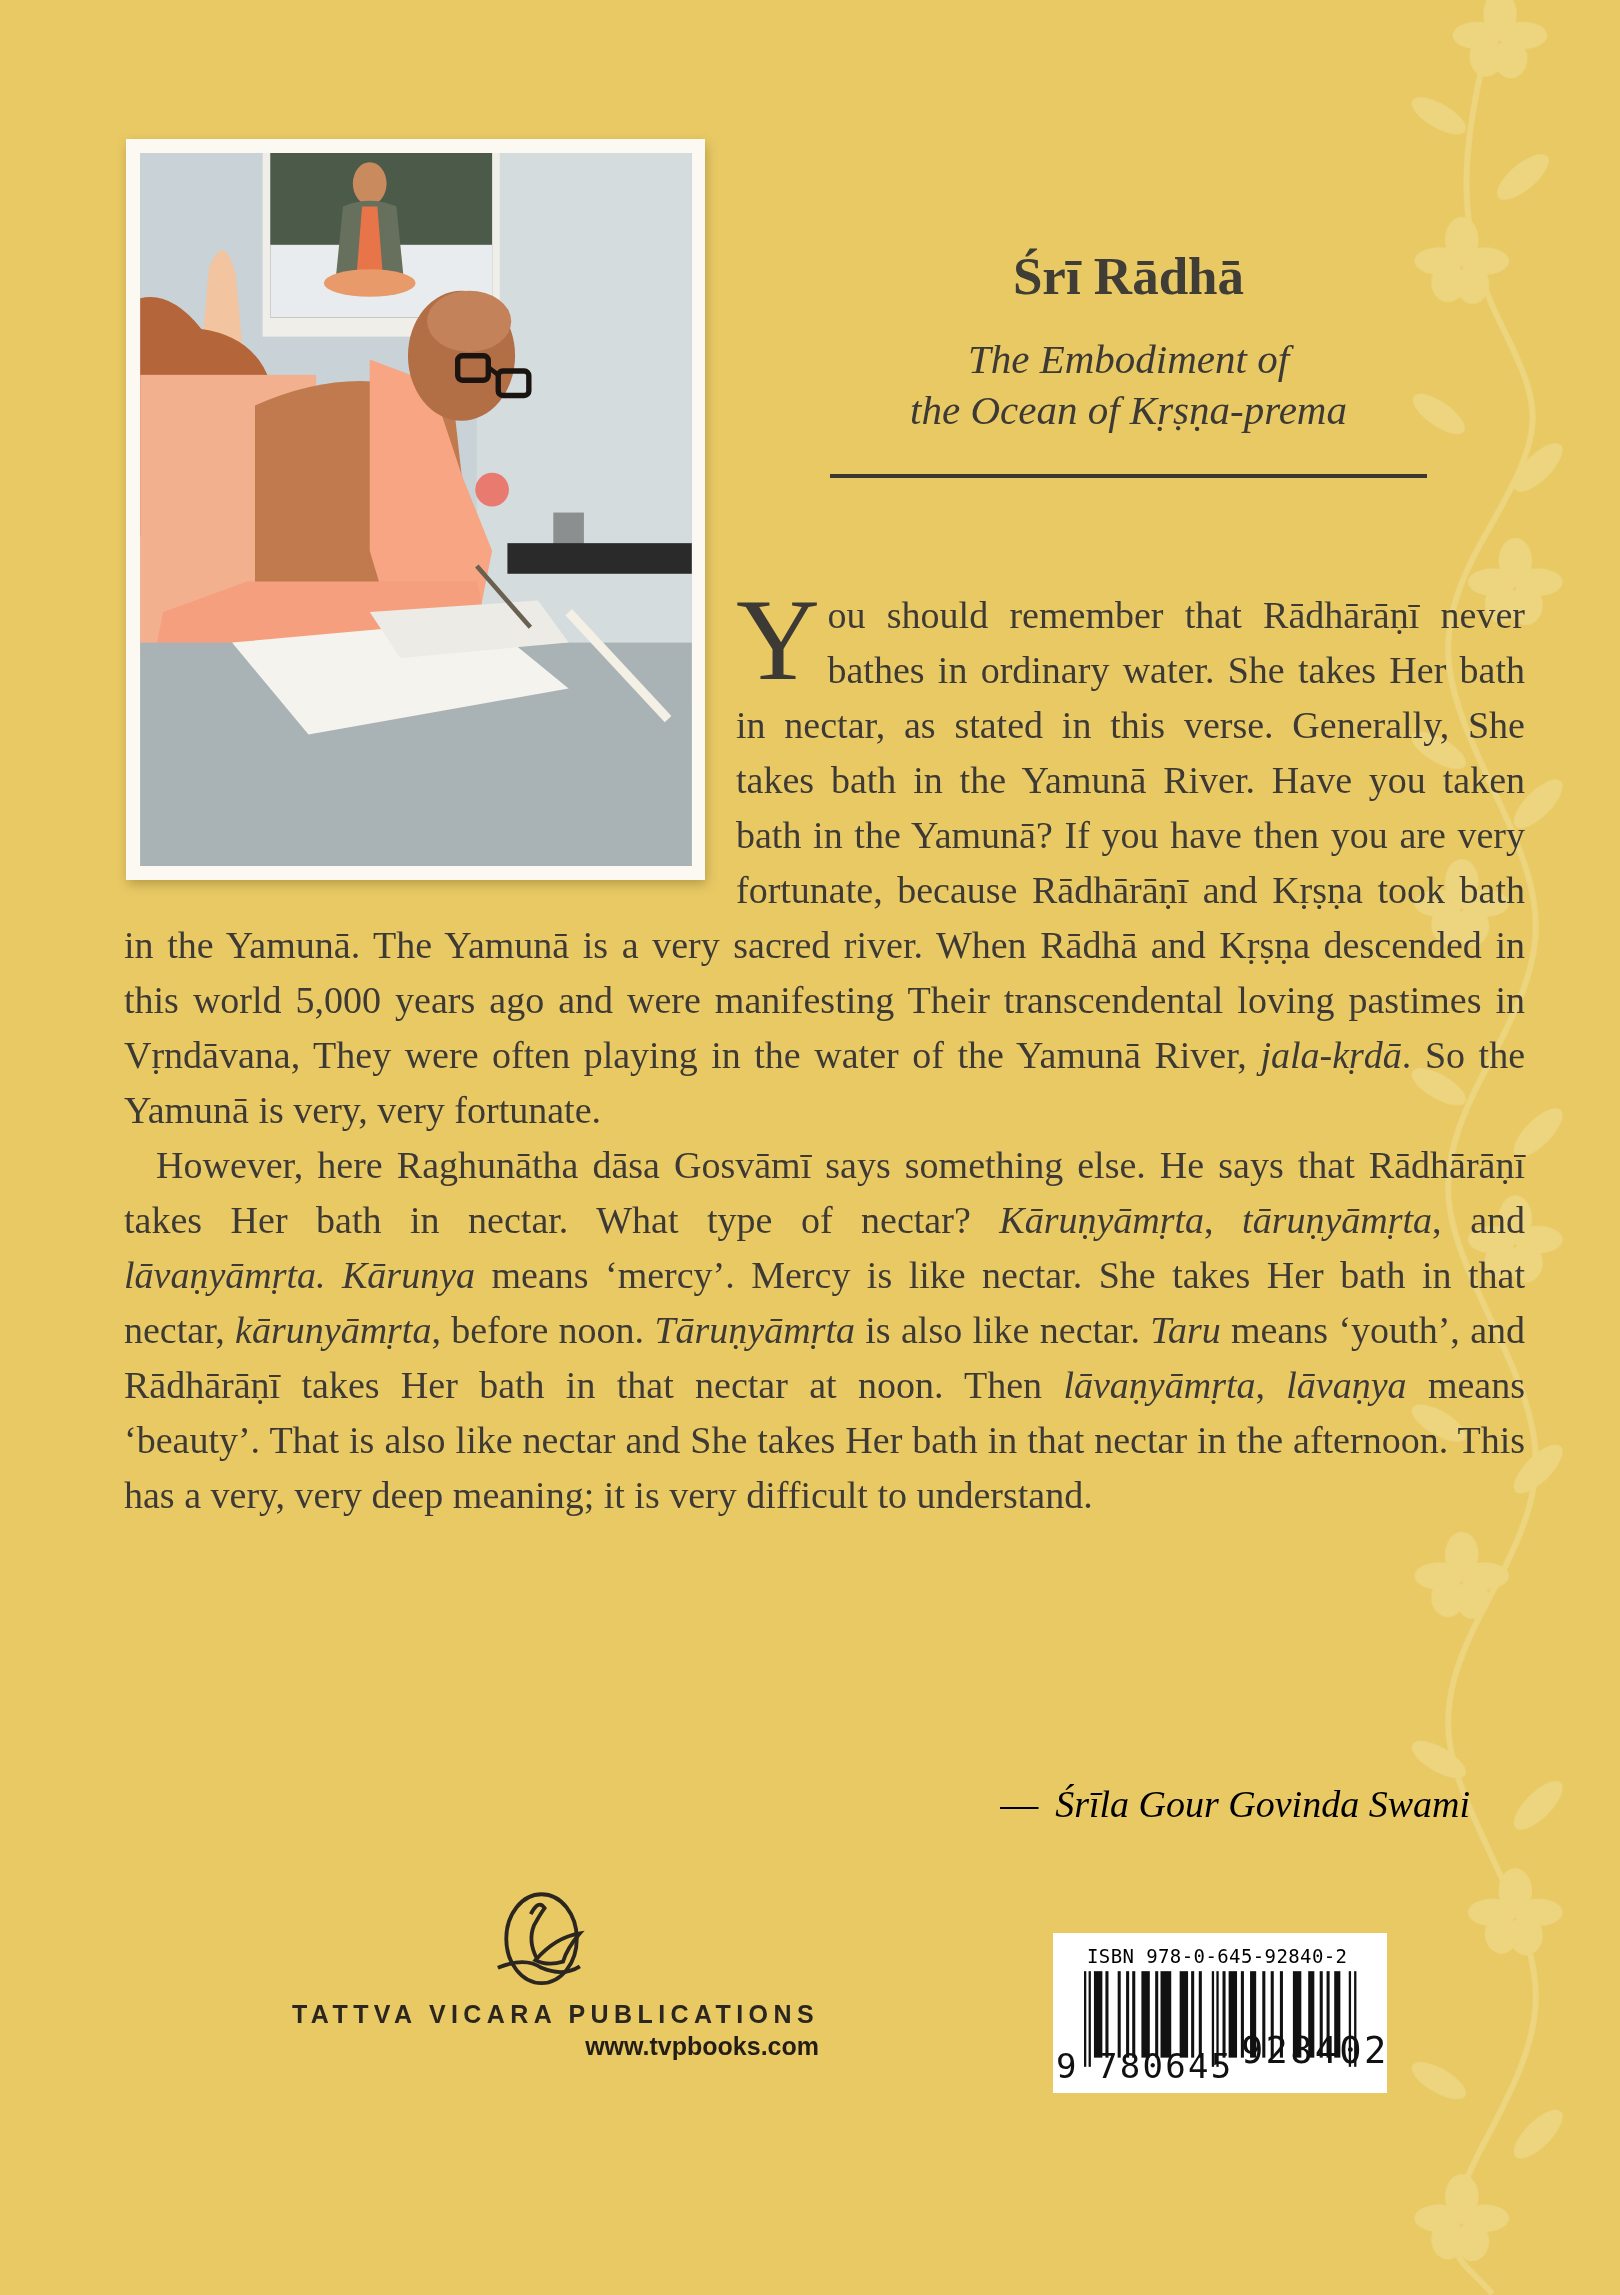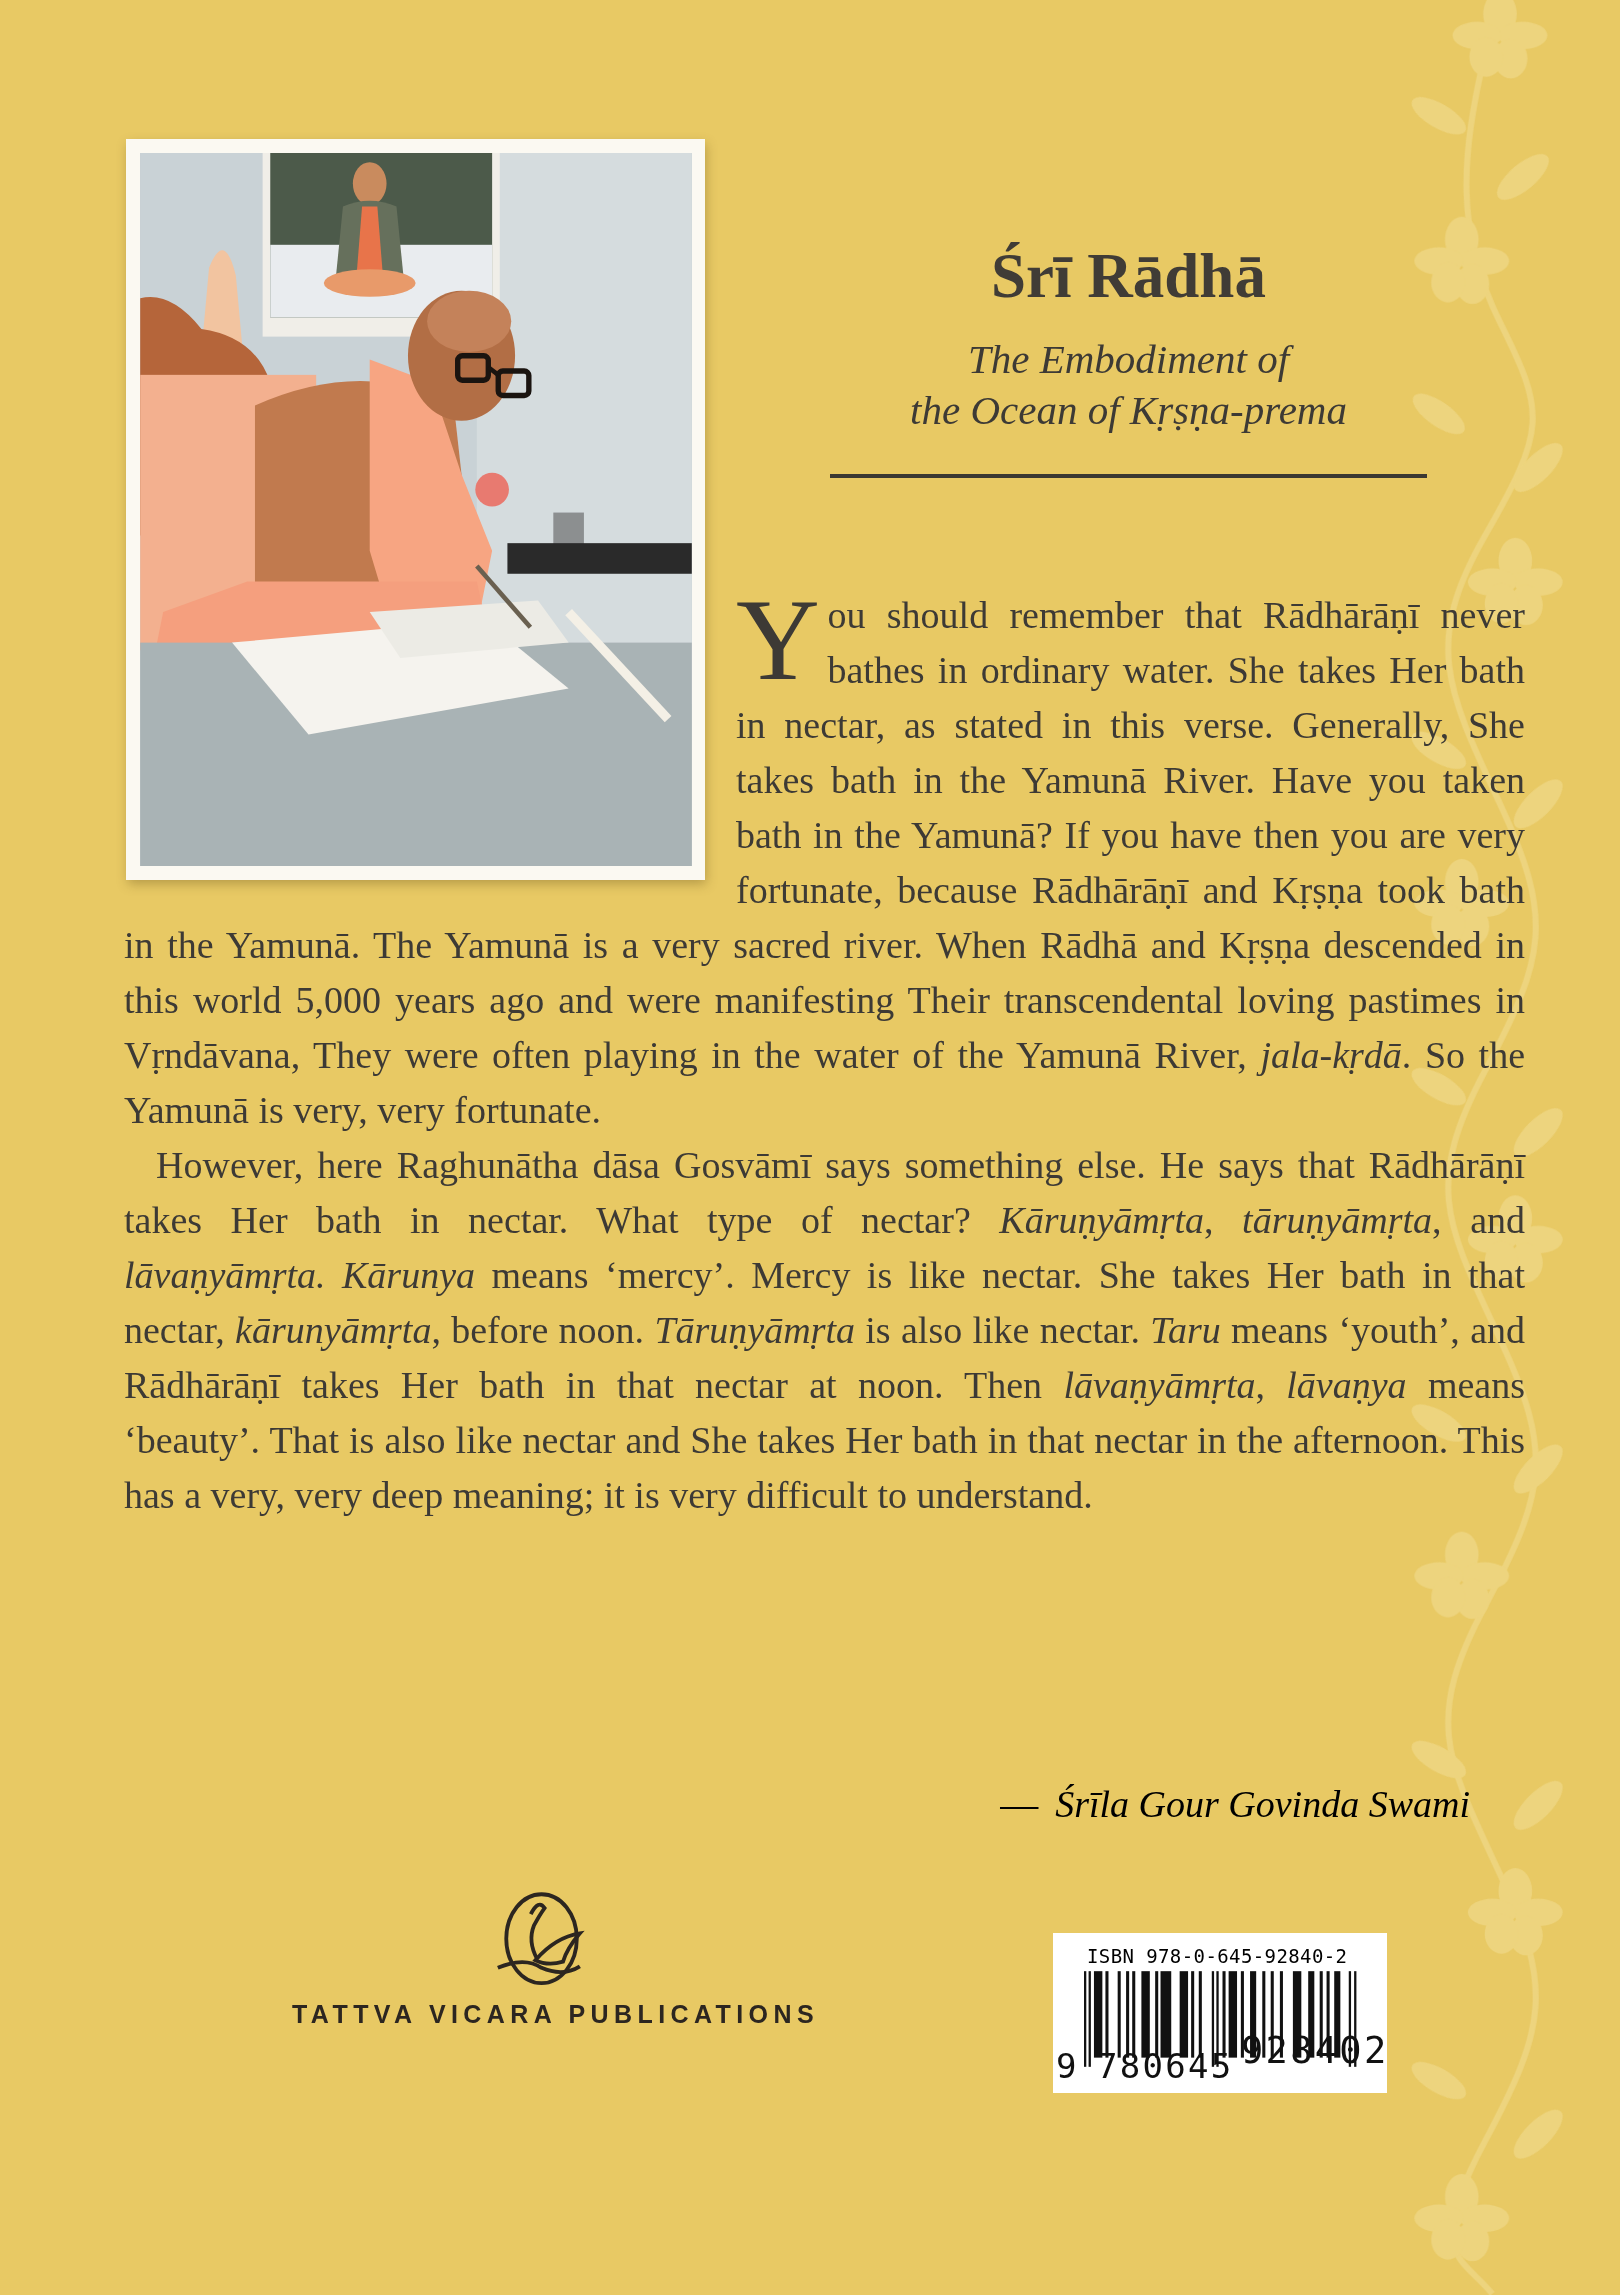"Śrī Rādhā" .title { font-size: 63px -> 53px }
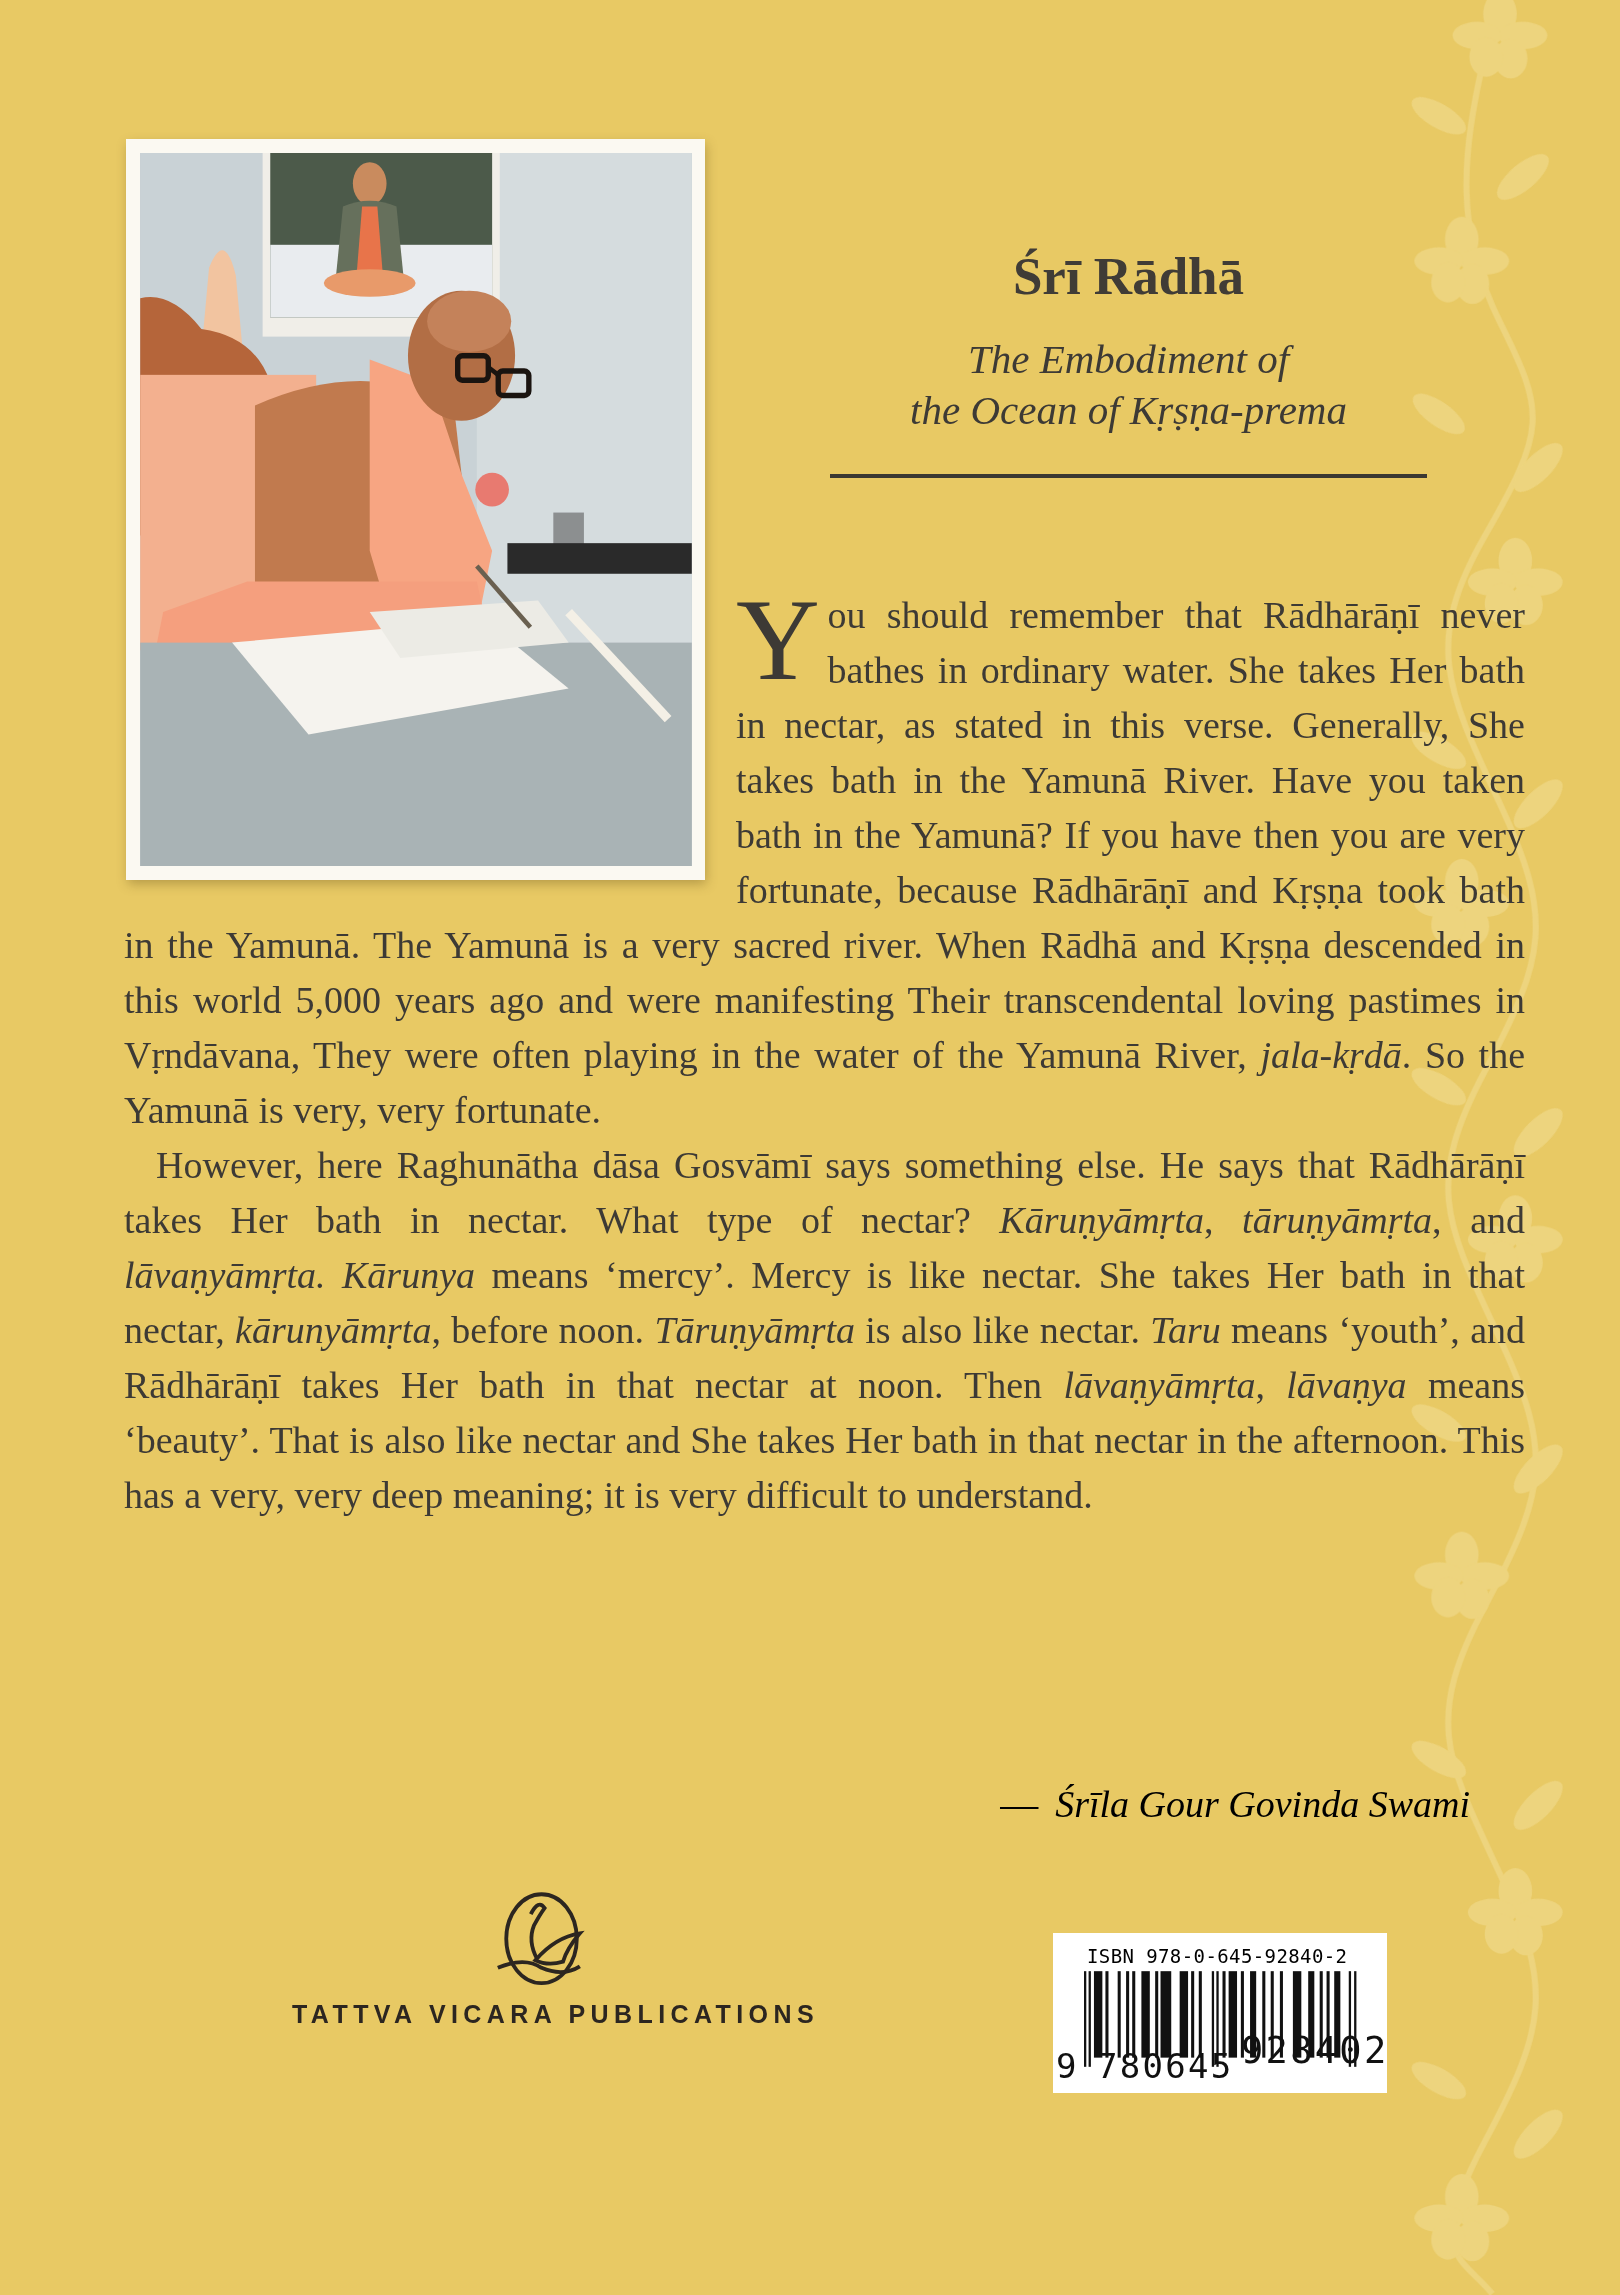"www.tvpbooks.com" div.pub-url { html: none -> <div>www.tvpbooks.com</div> }
